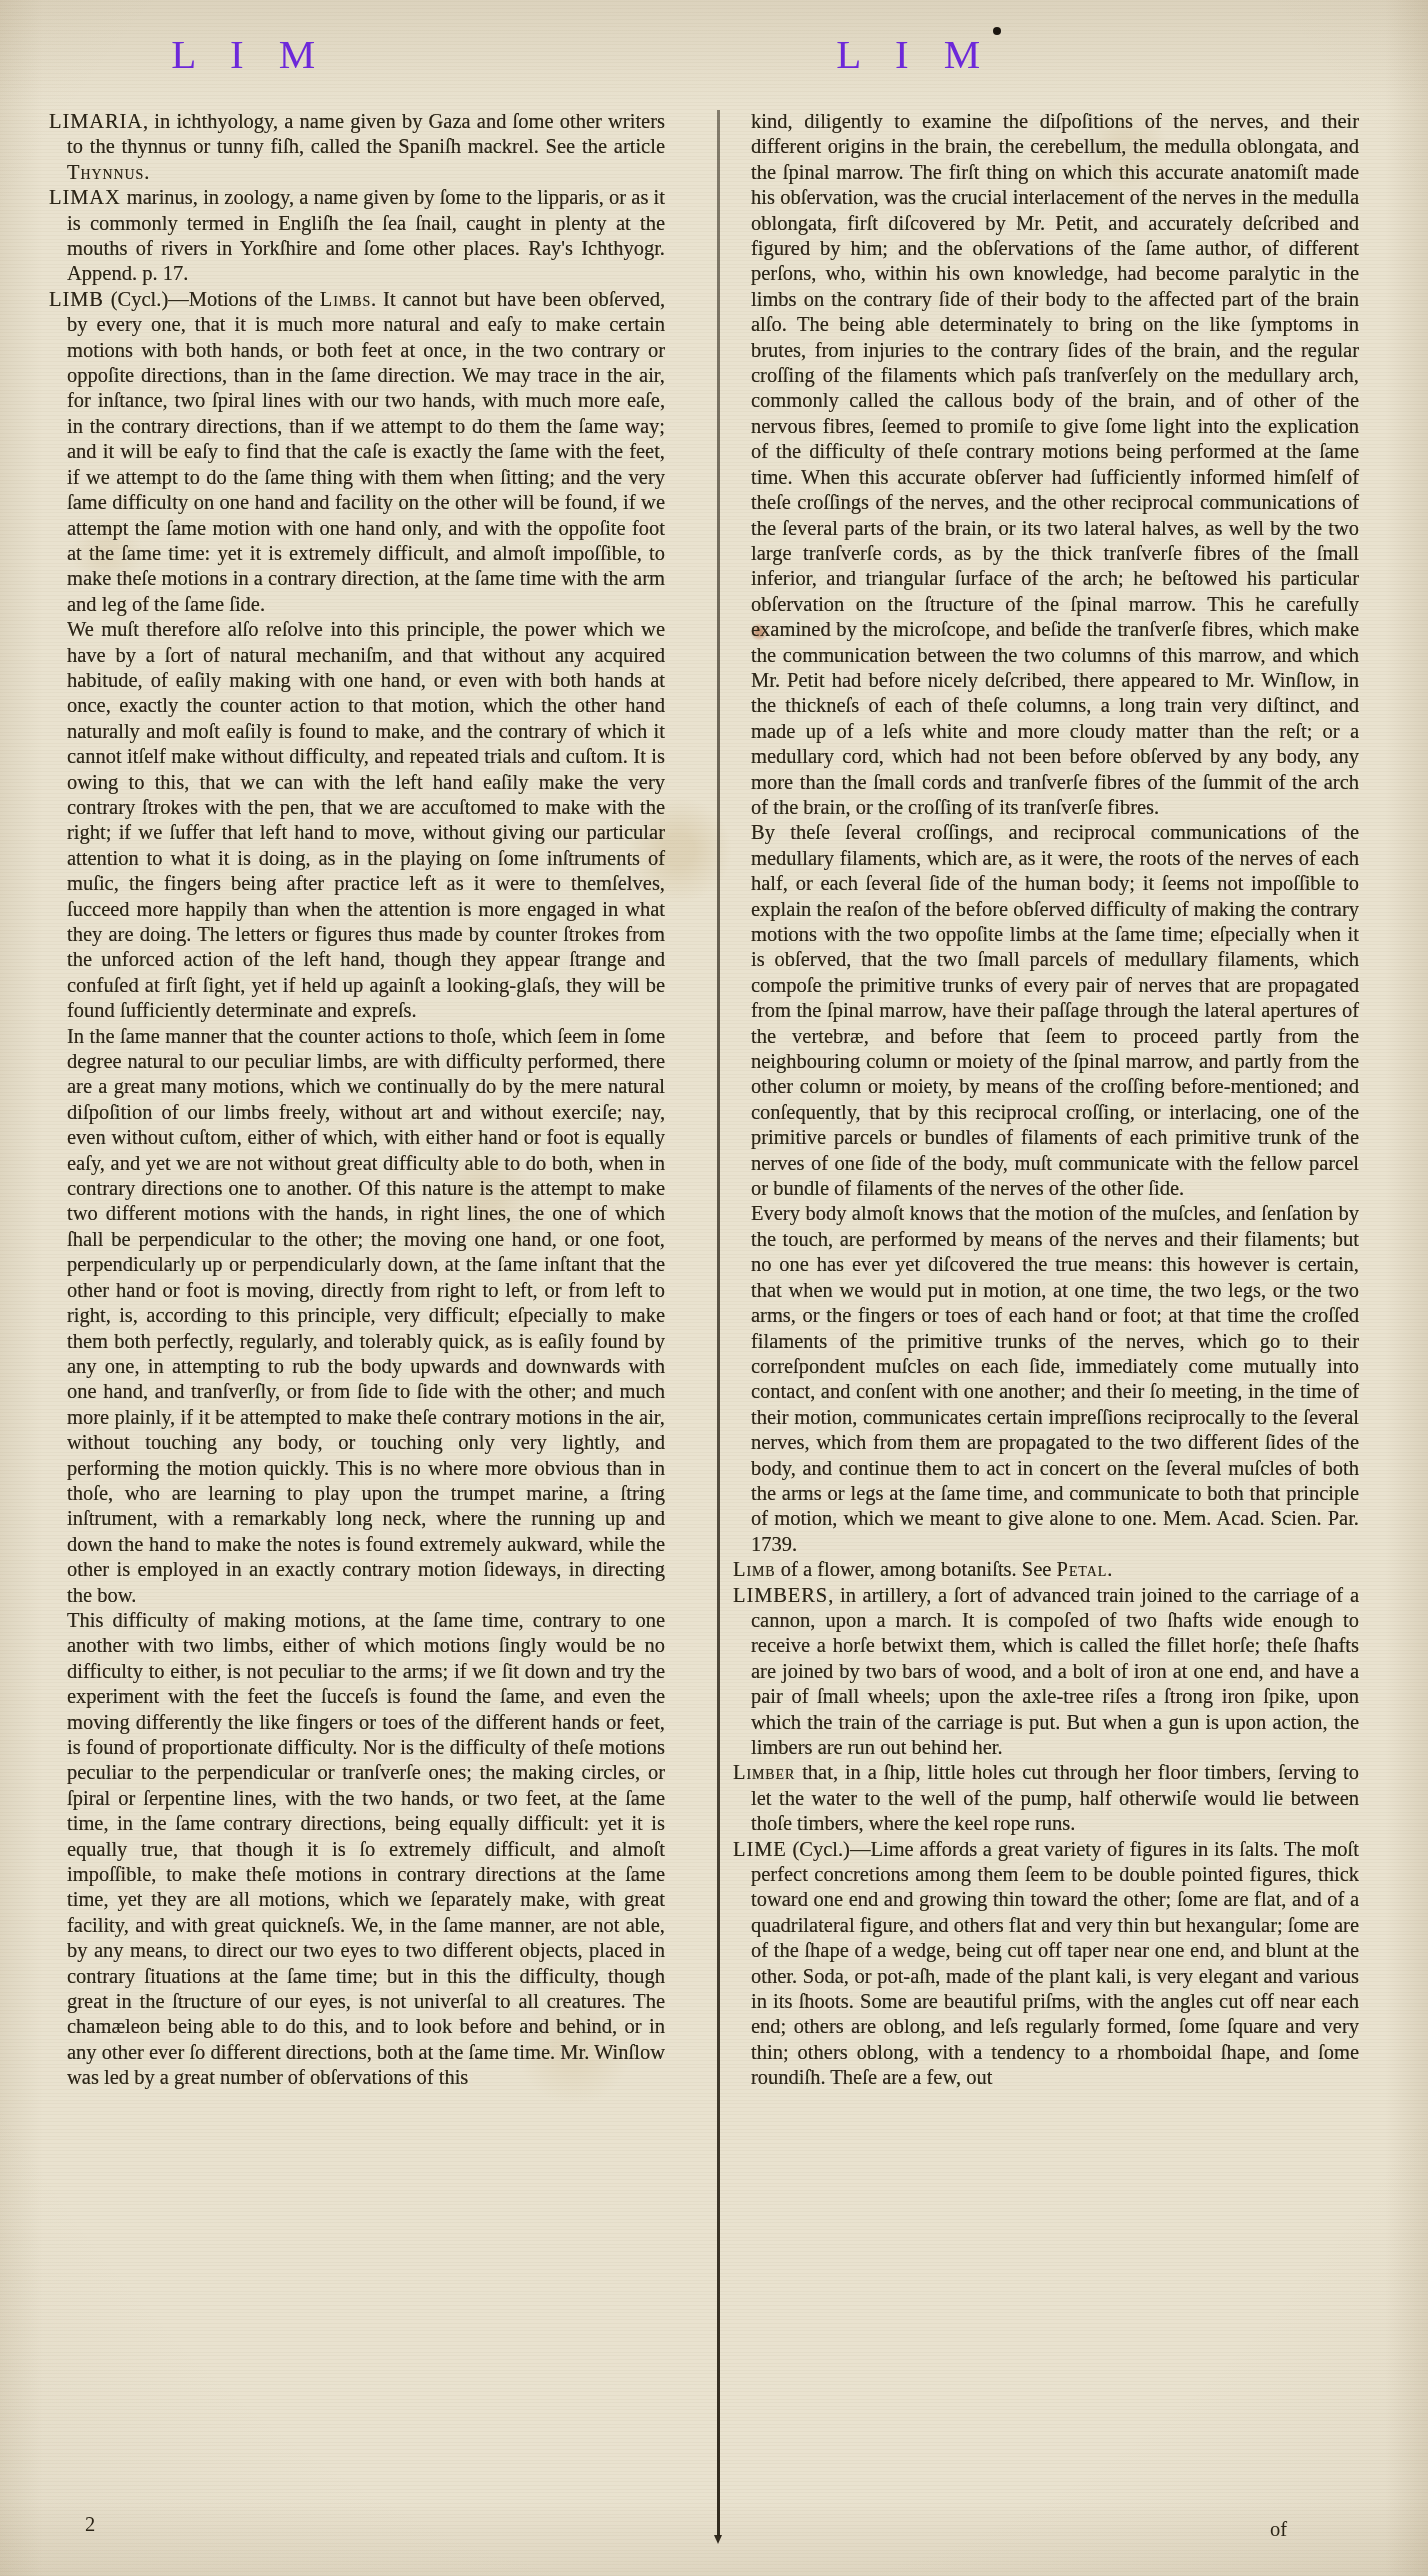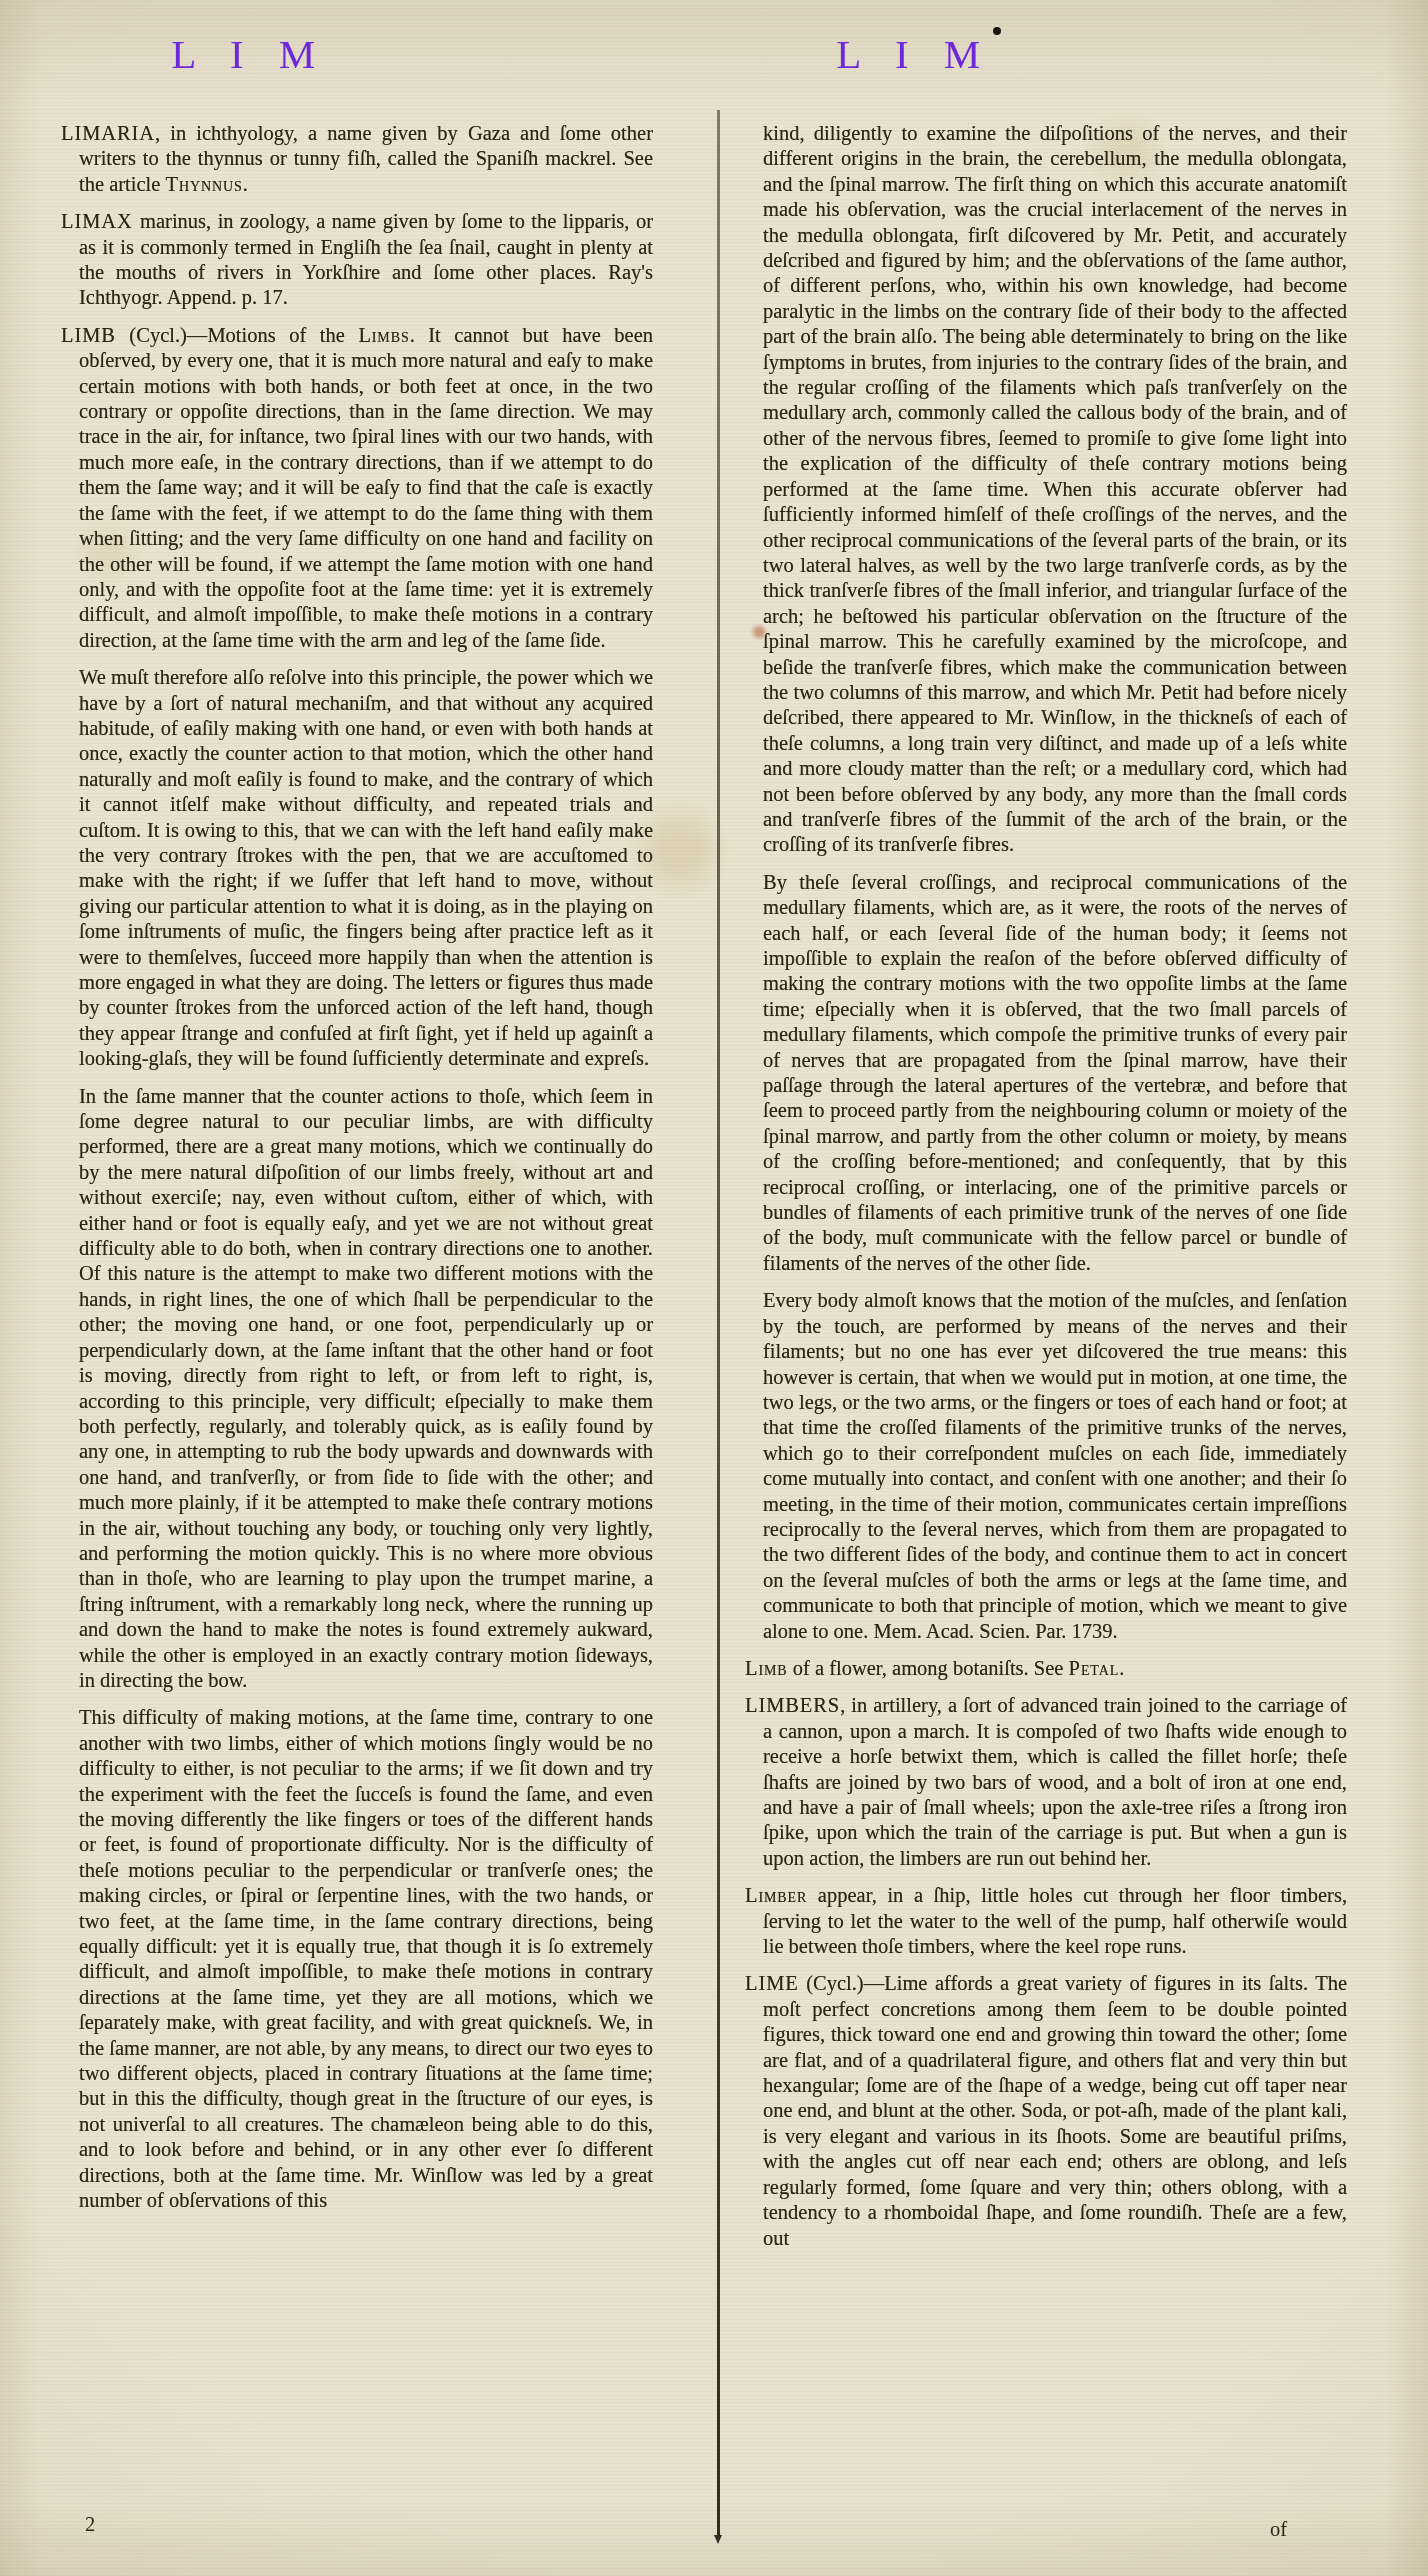"LIMARIA, in ichthyology, a name" .block { margin: 12px -> 0 }
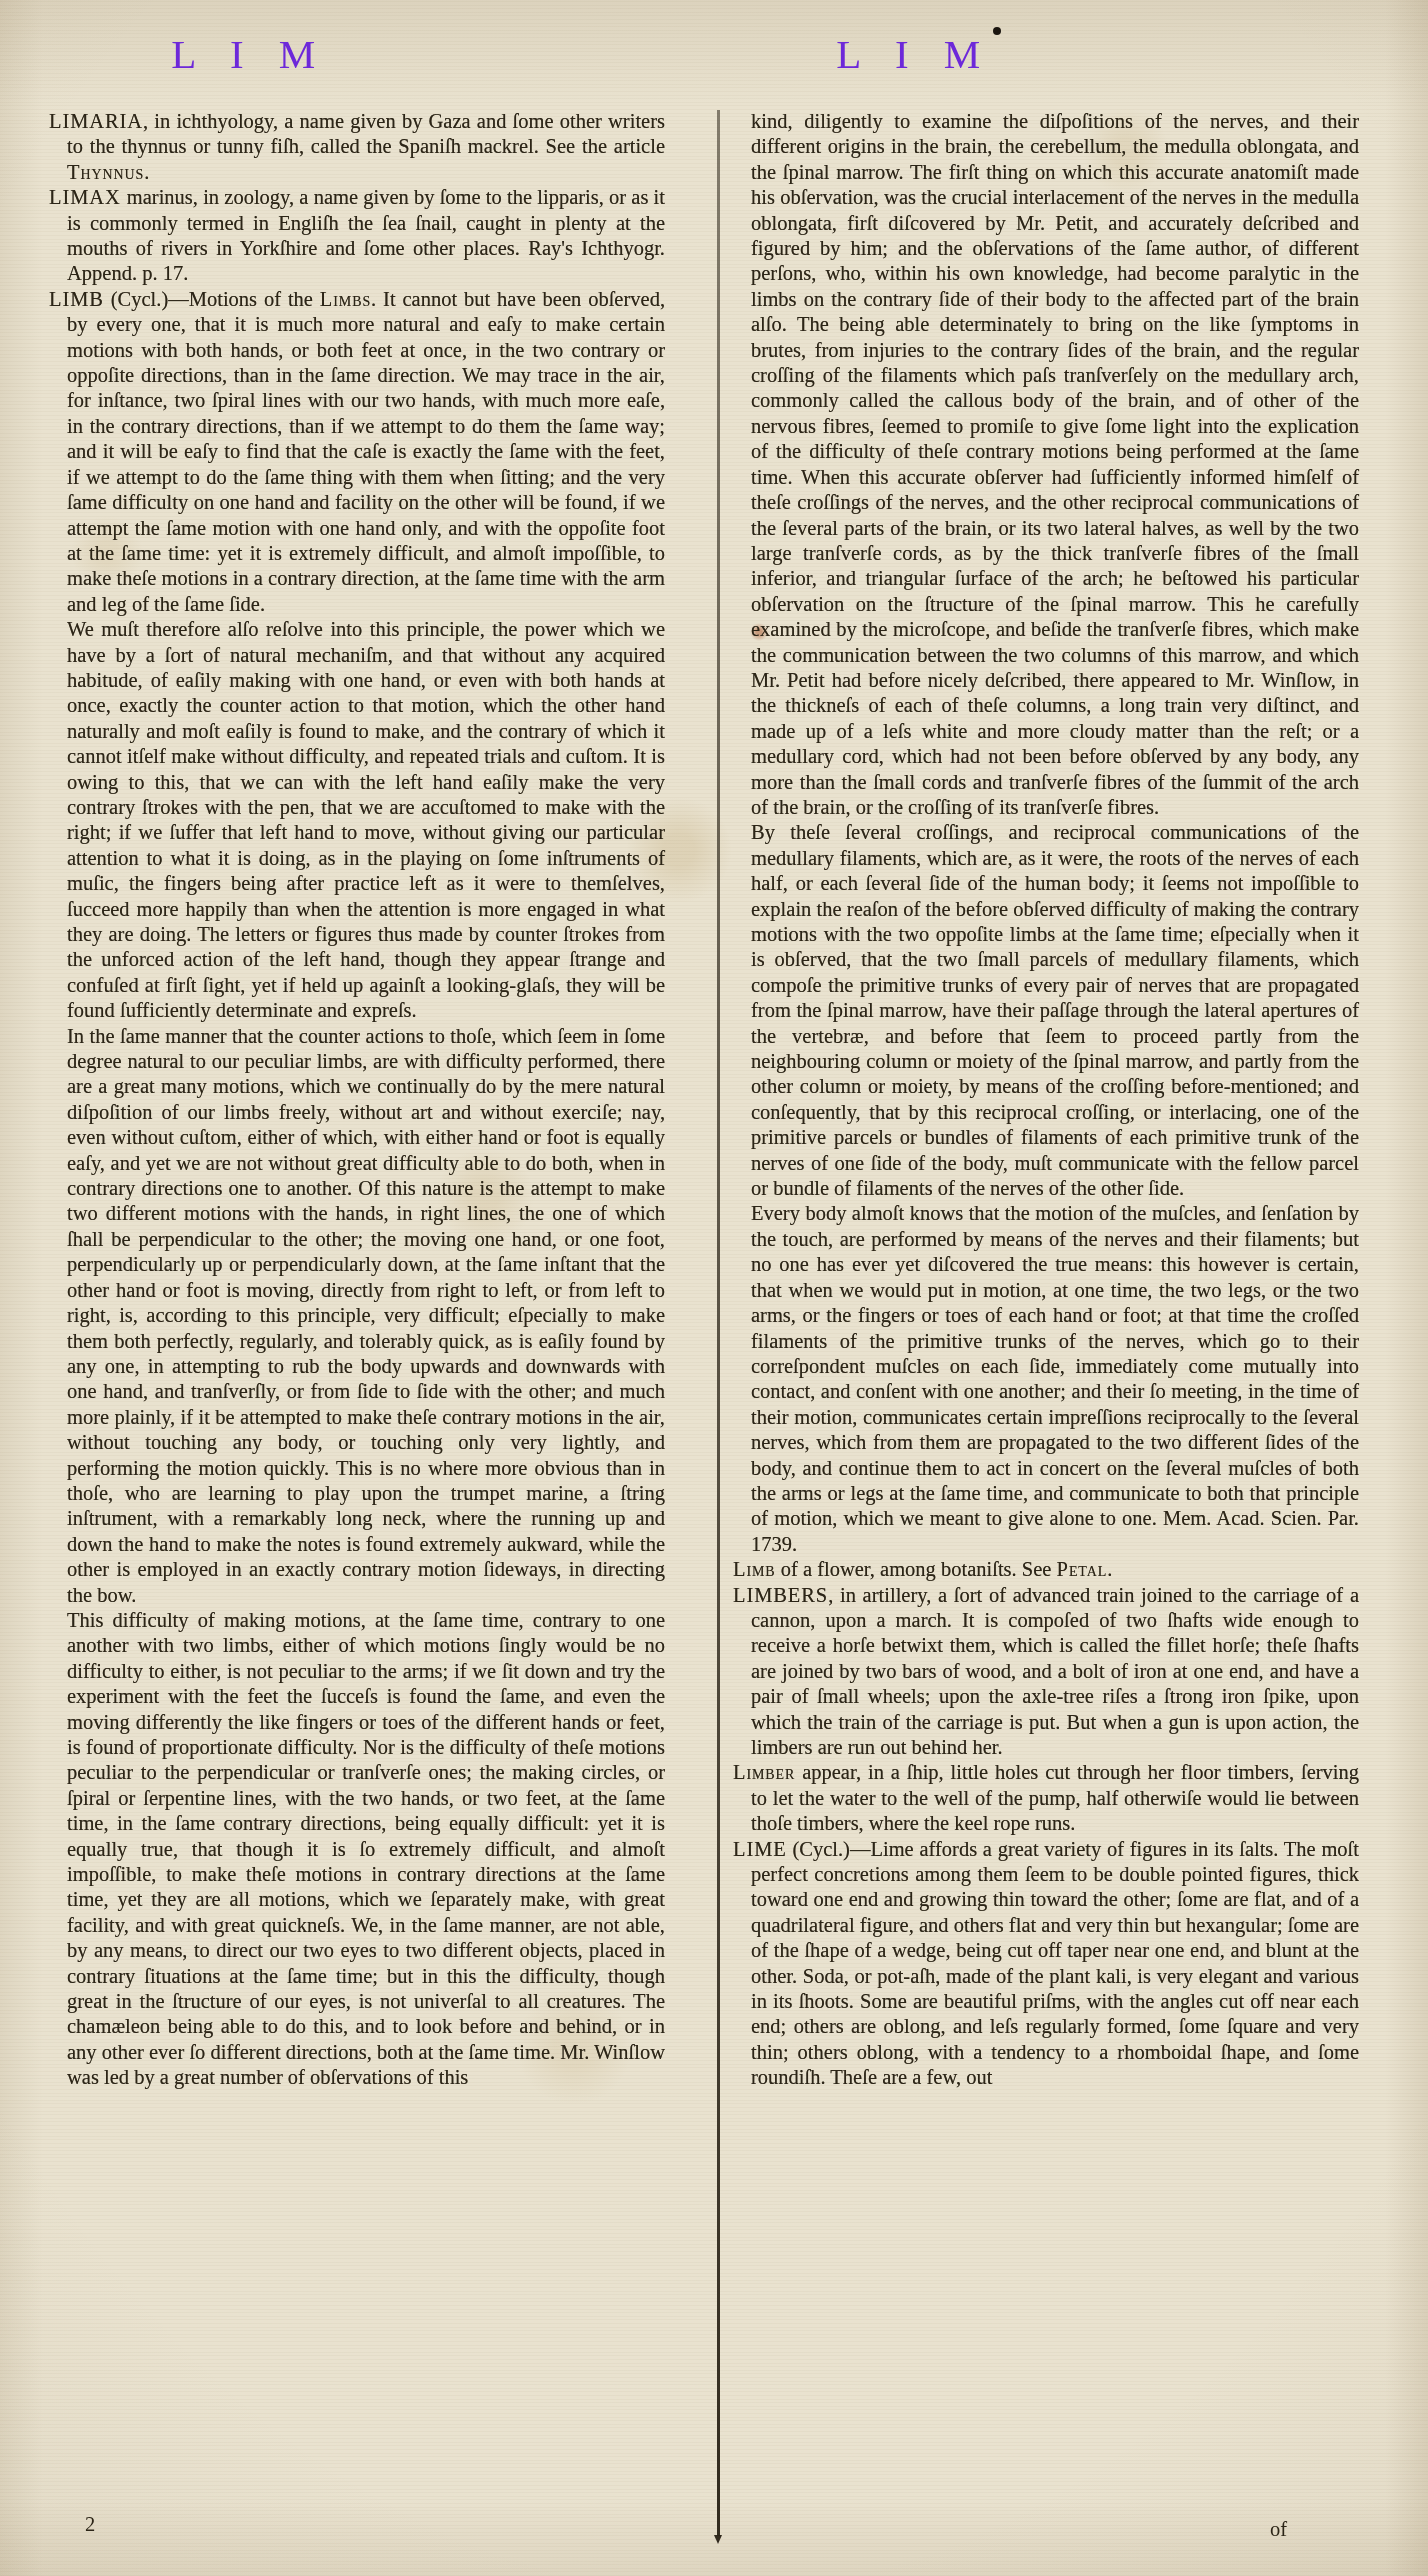"appear" span.st-i { text: appear -> that }
